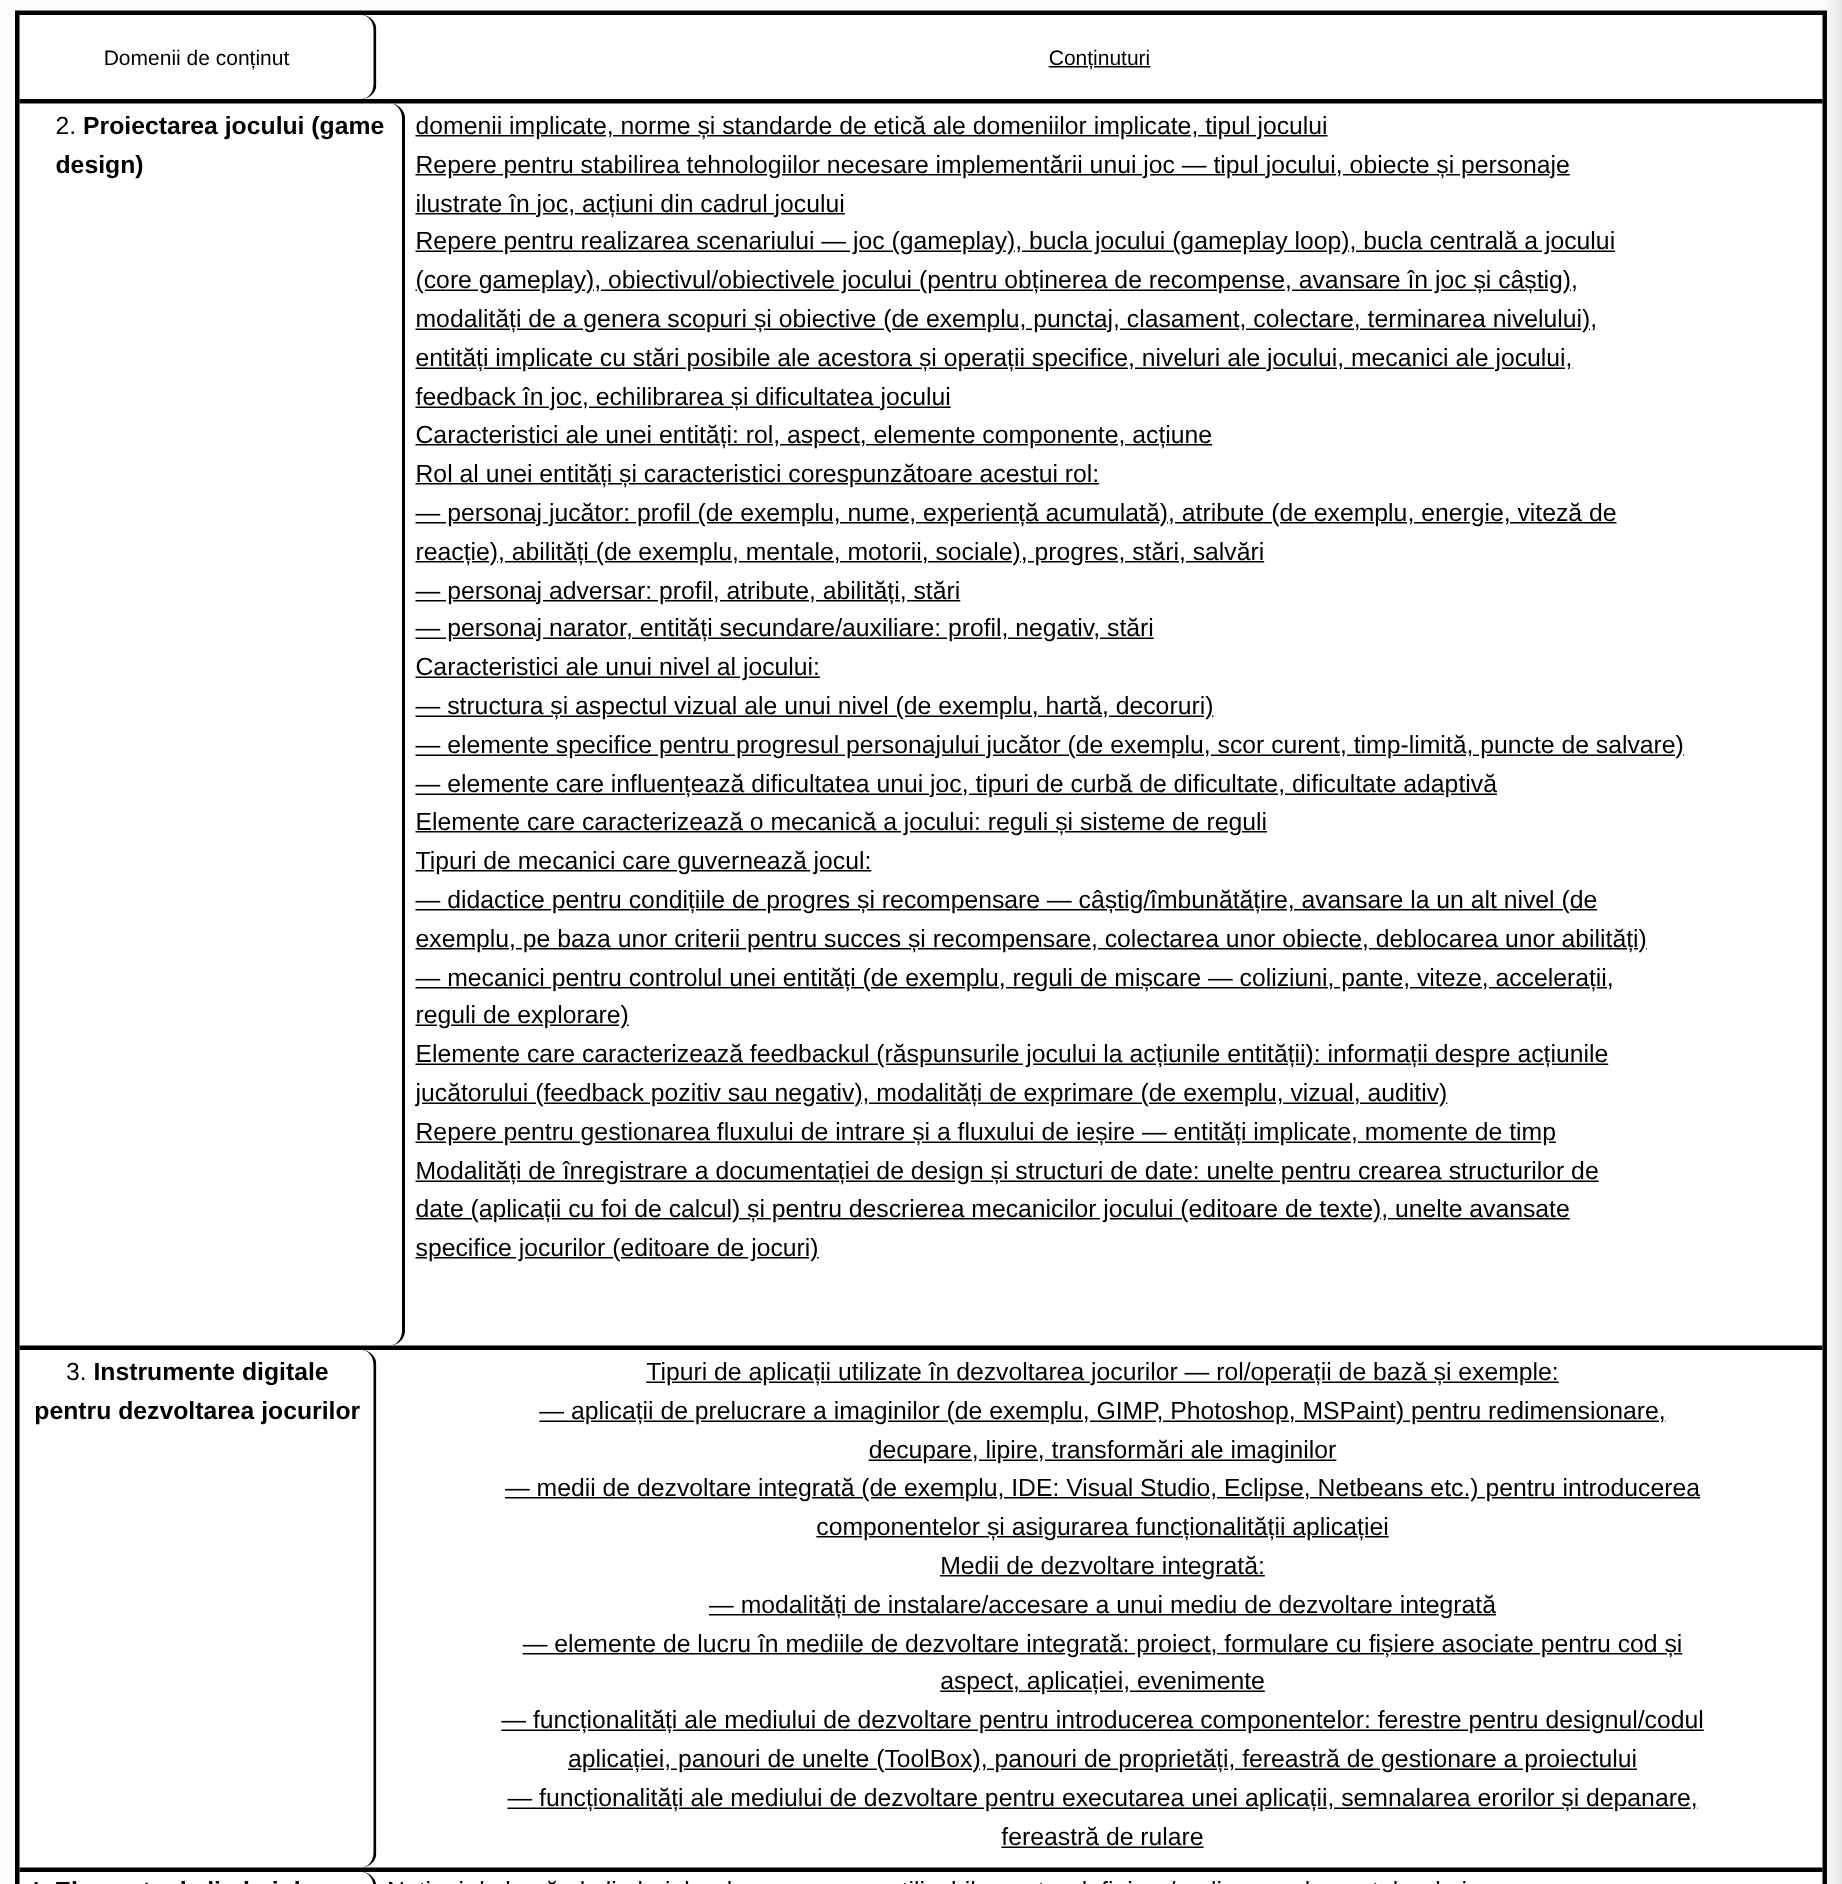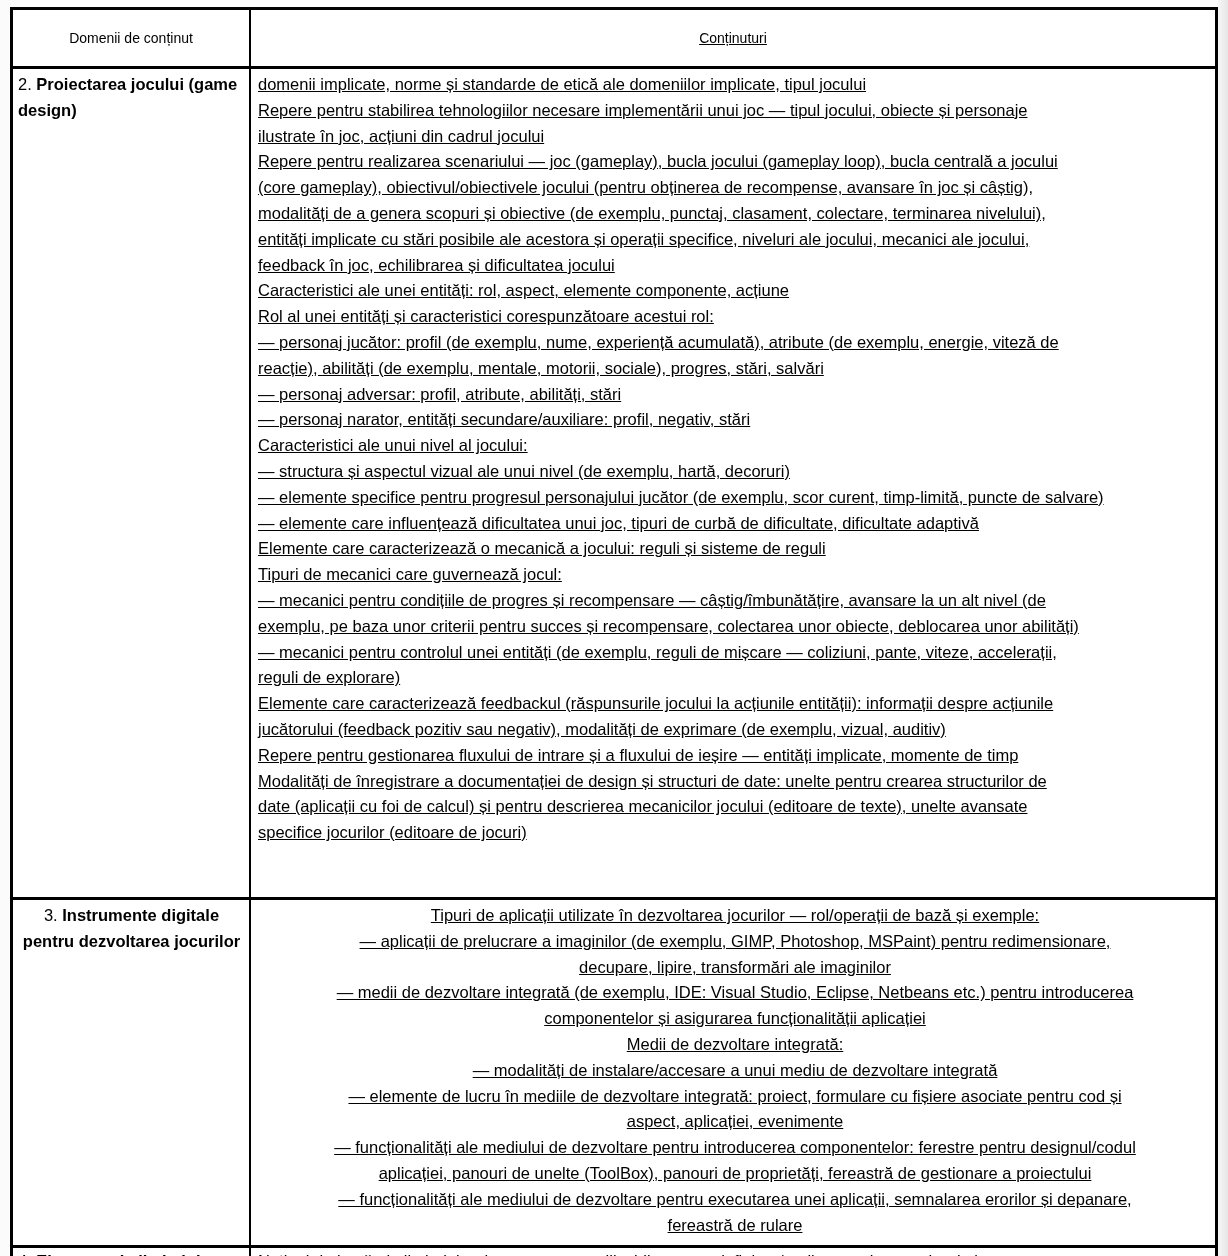"Domenii de conținut" .col-label { border-radius: none -> 10px }
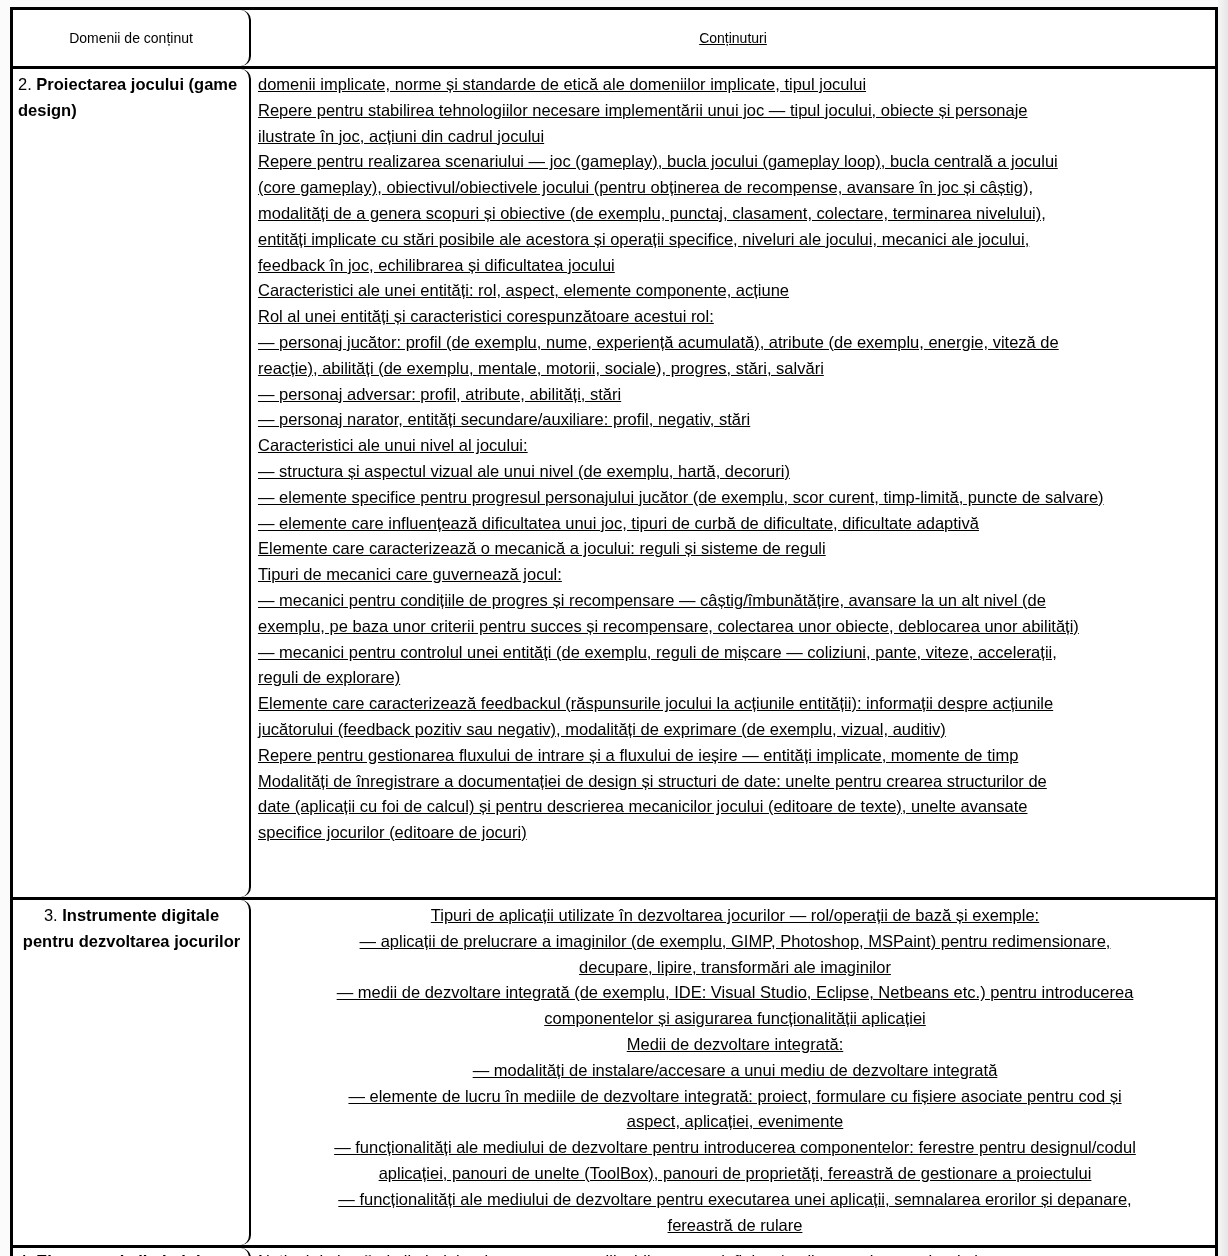"2. Proiectarea jocului (game design)" .rows .row:nth-child(1) { padding-left: none -> 19px }
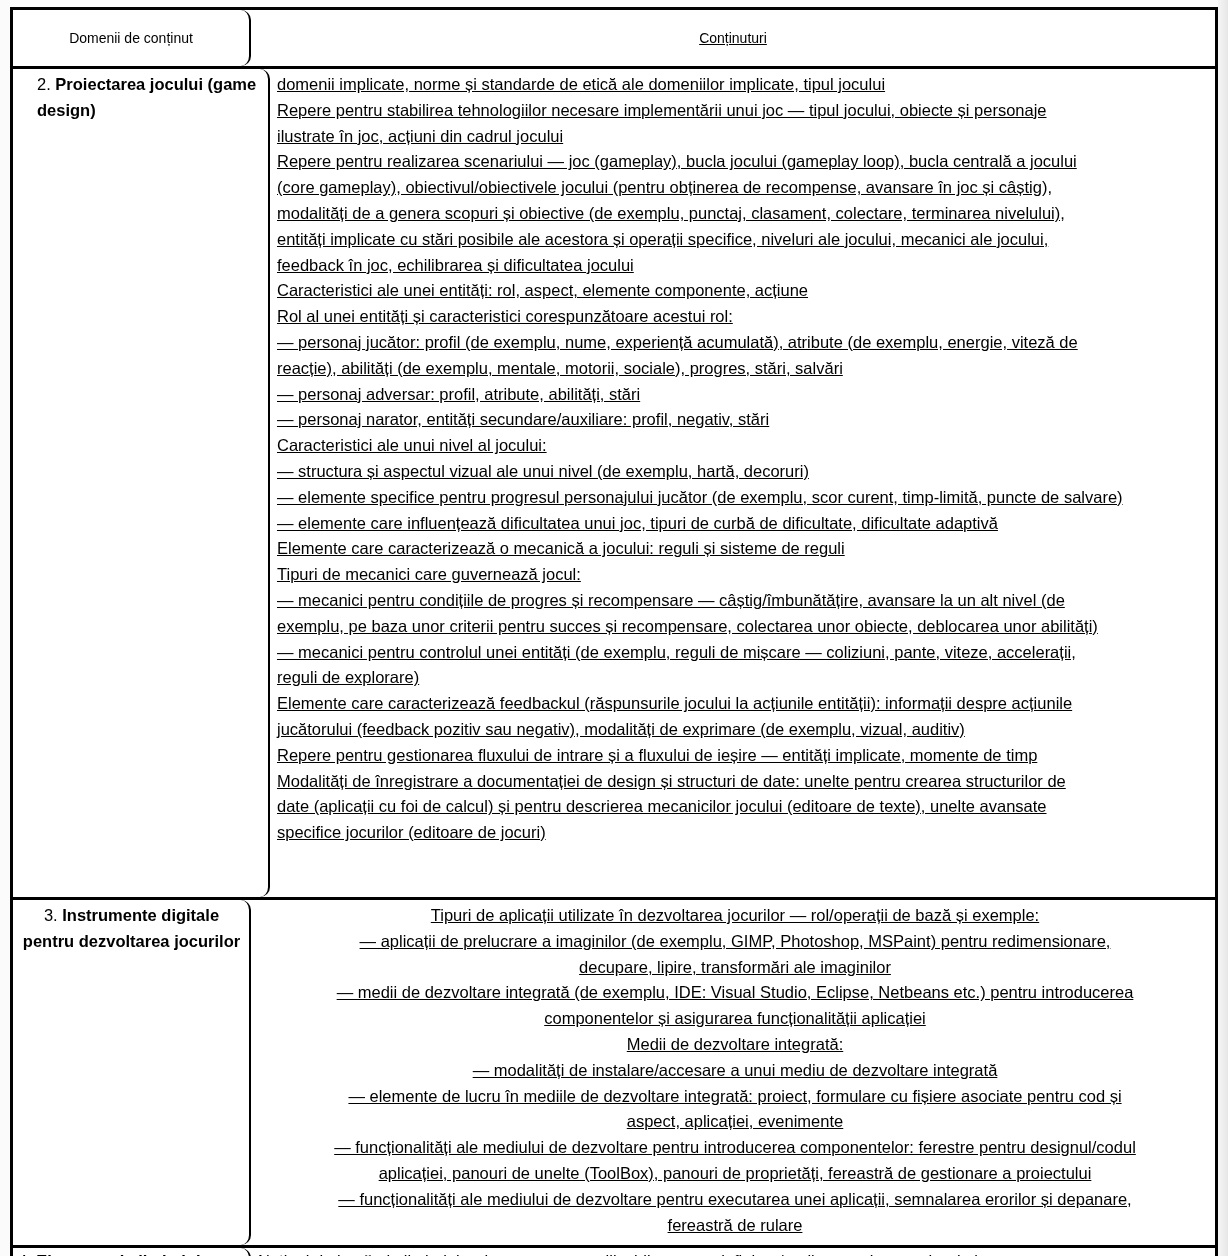"— mecanici pentru condițiile de" div.content-line { text: mecanici -> didactice }
